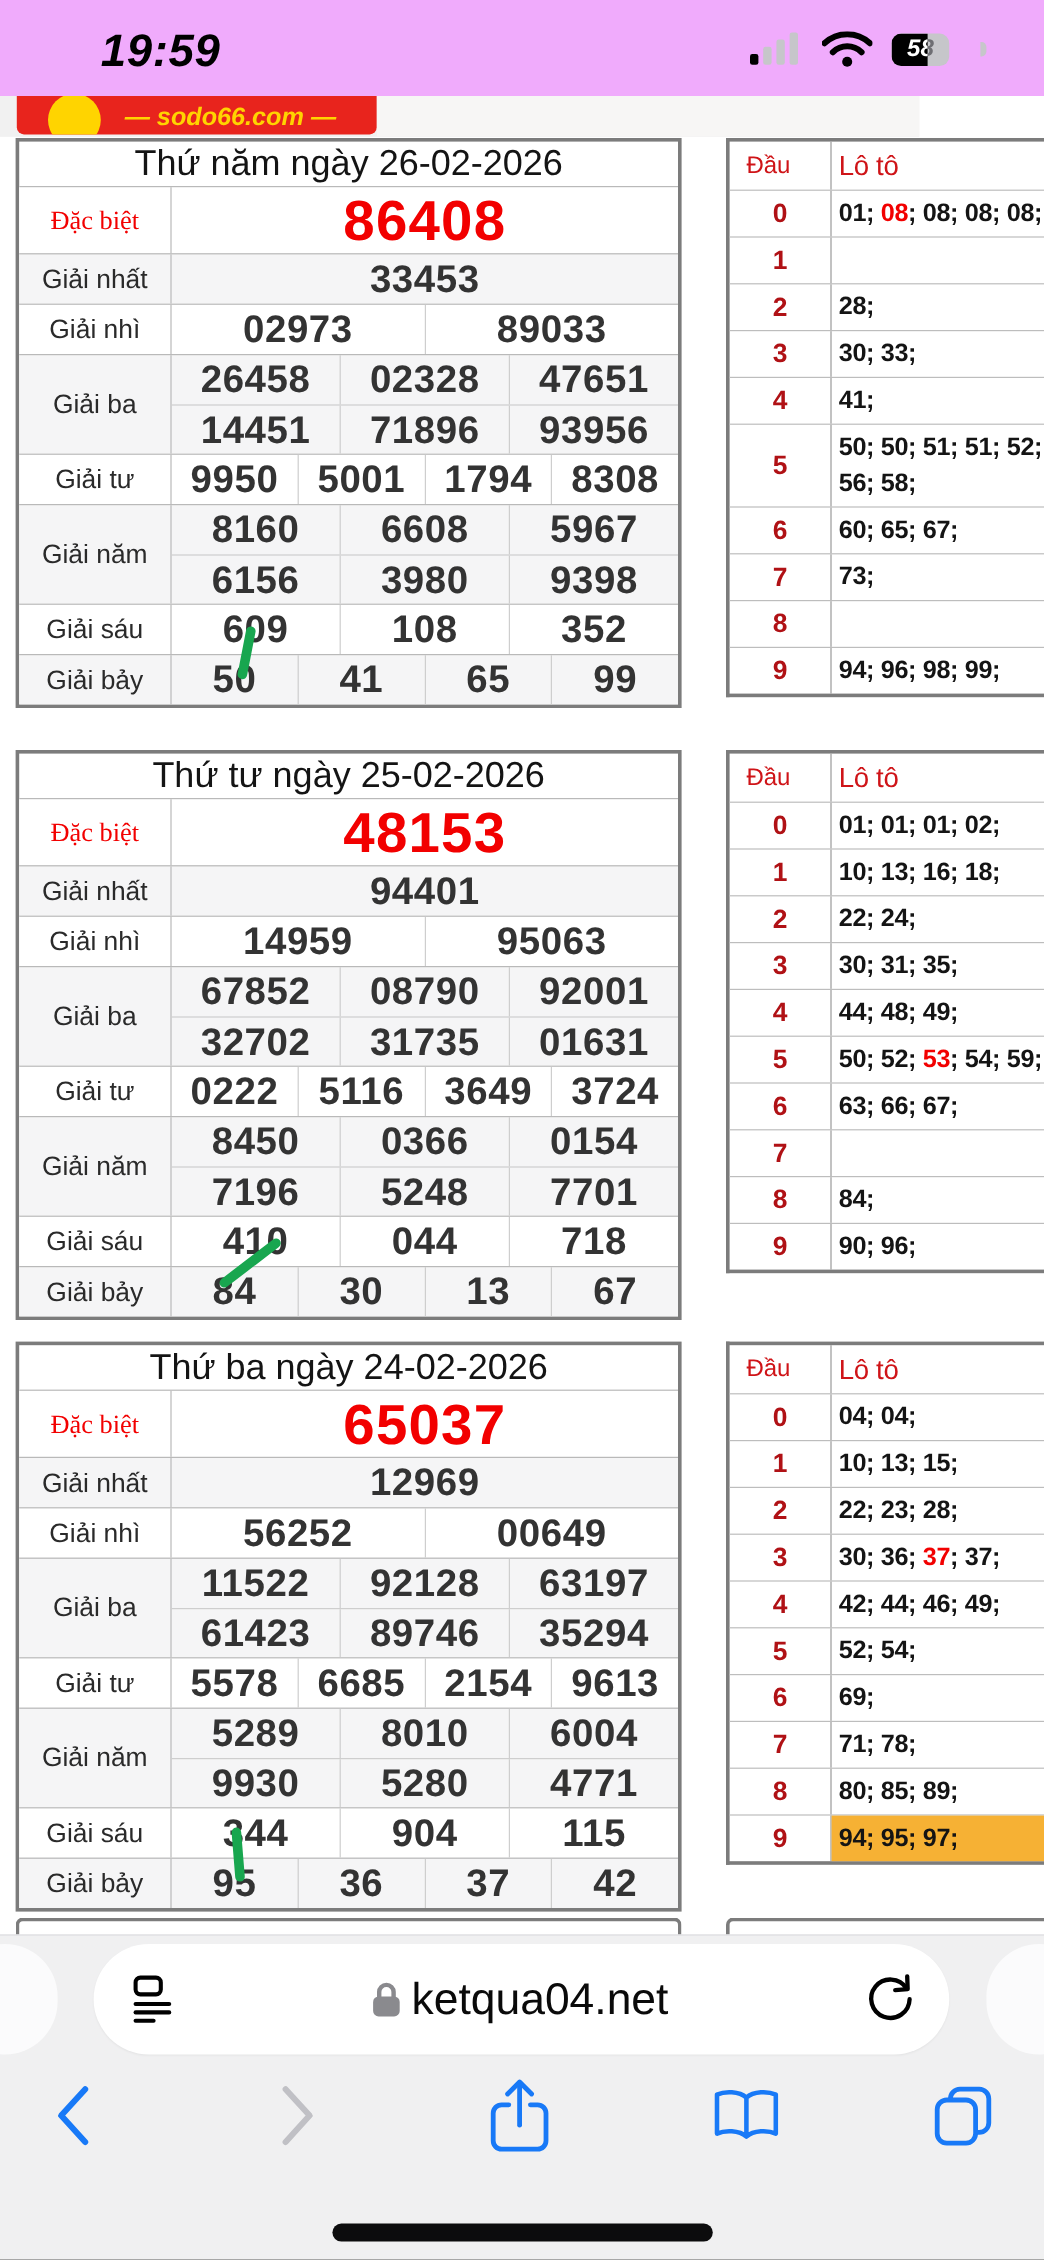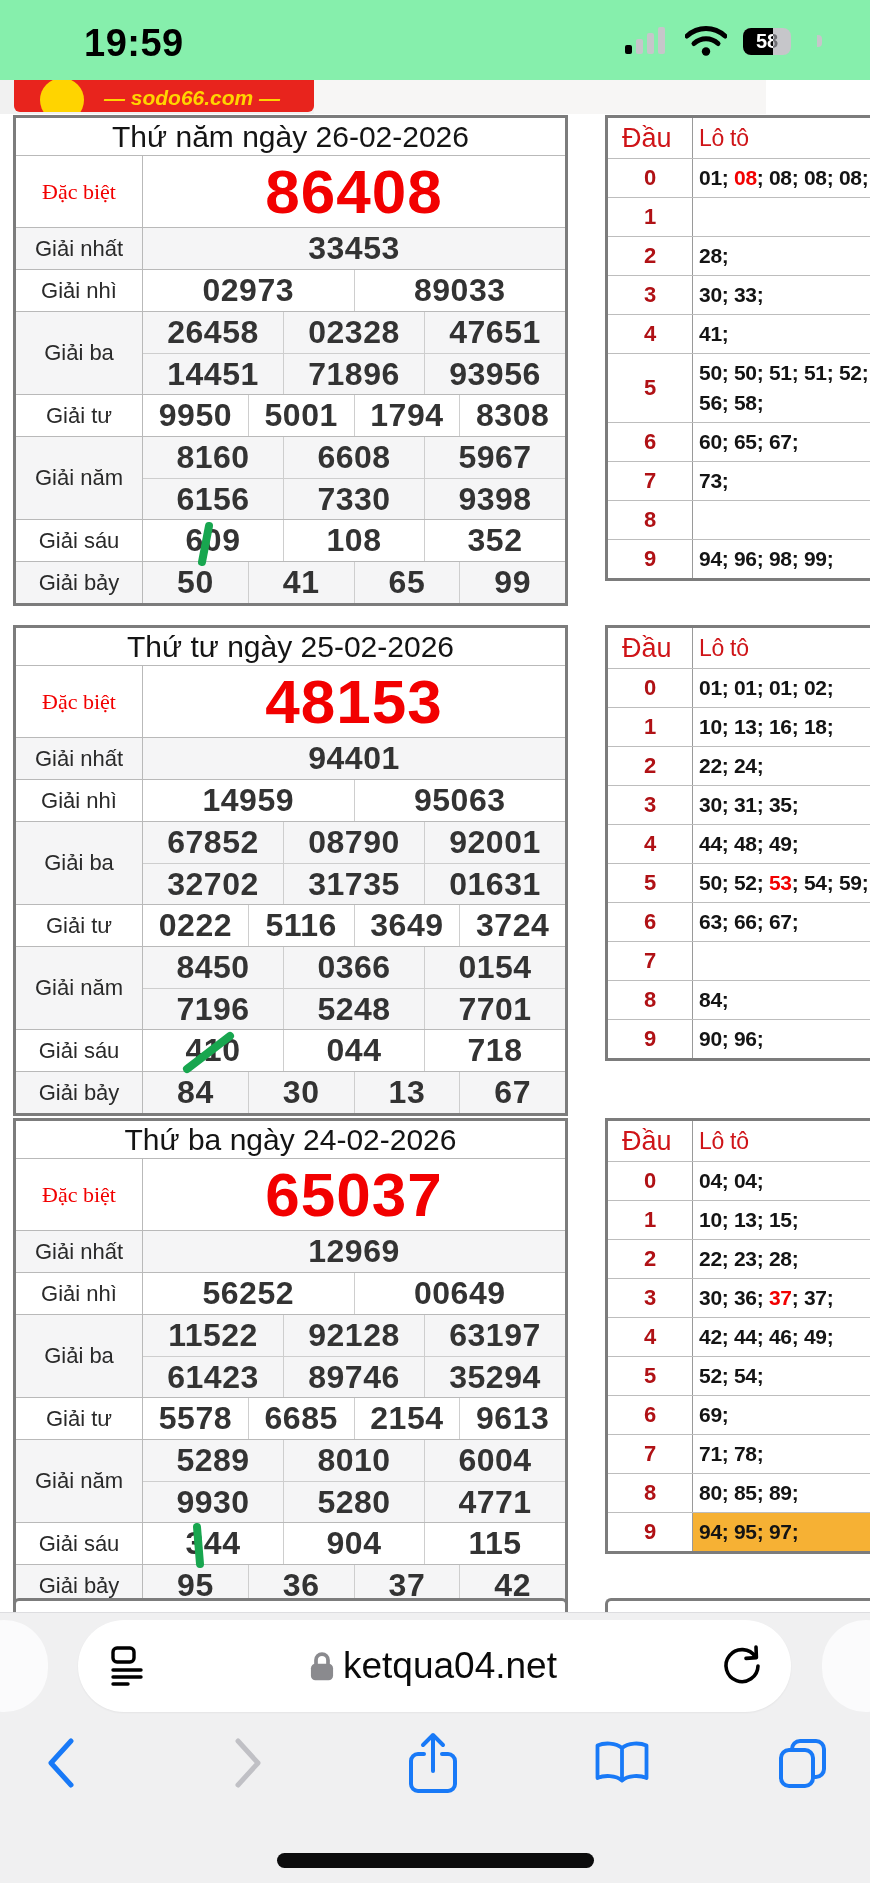"19:59" .status-bar { background: #86efac -> #f0abfc; font-style: none -> italic }
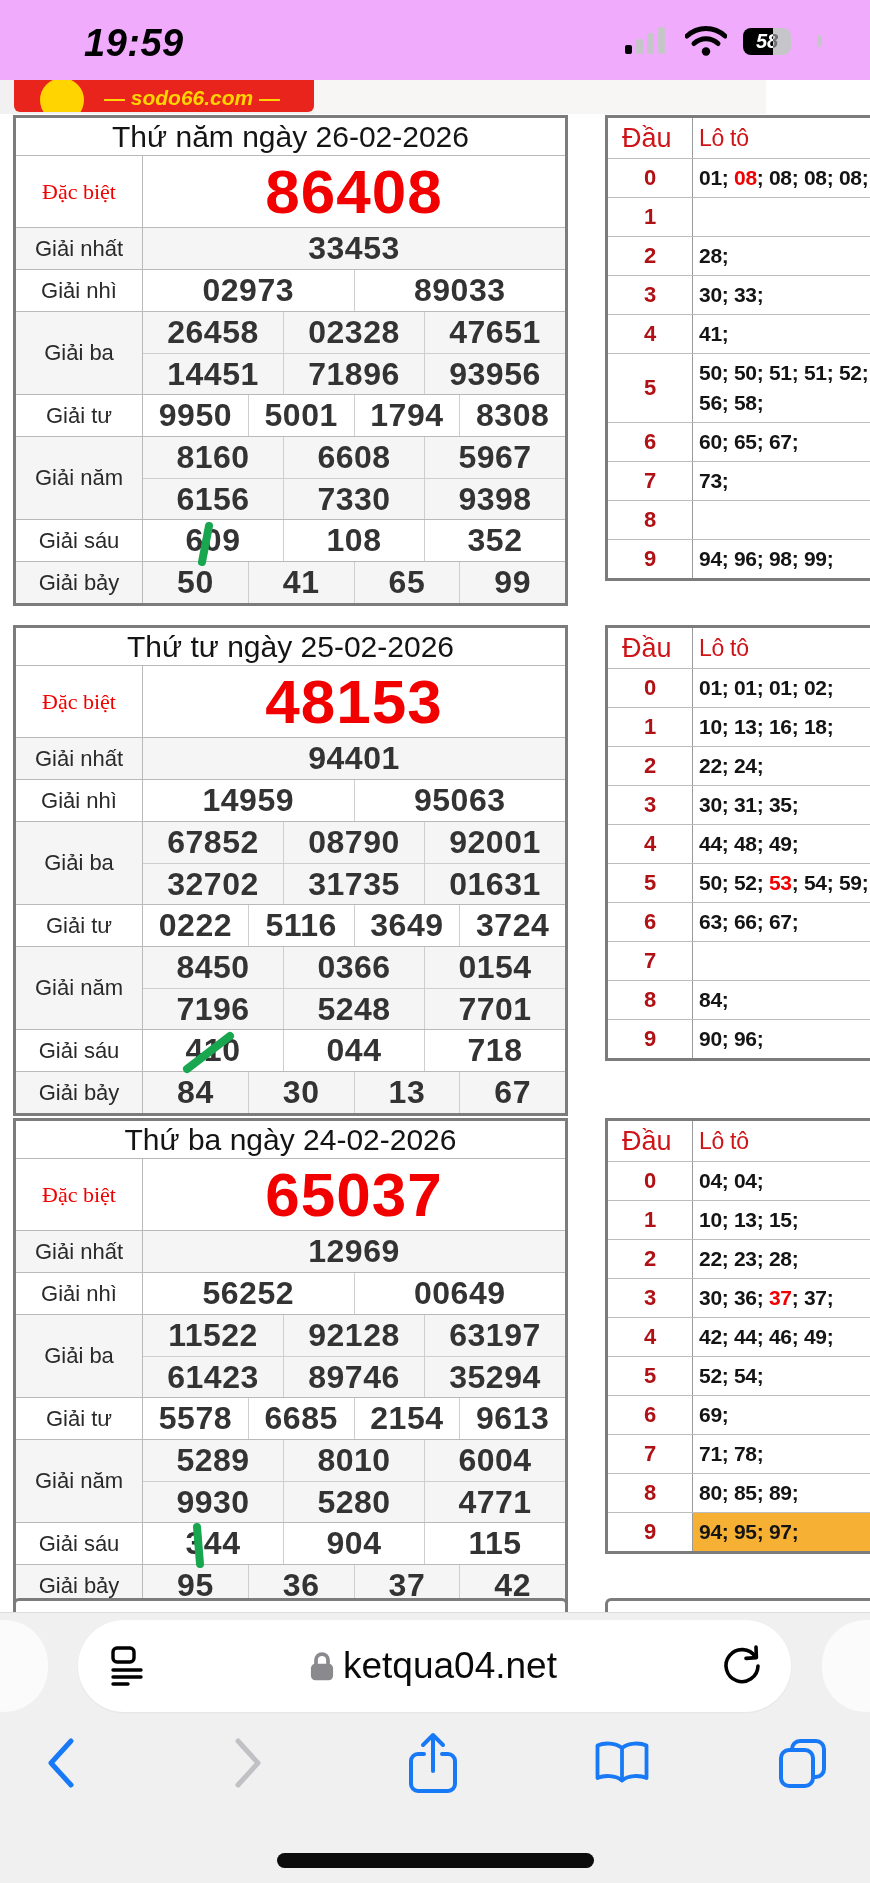"Đầu" .lt-row.lt-head .lt-dau { font-size: 27px -> 20px }
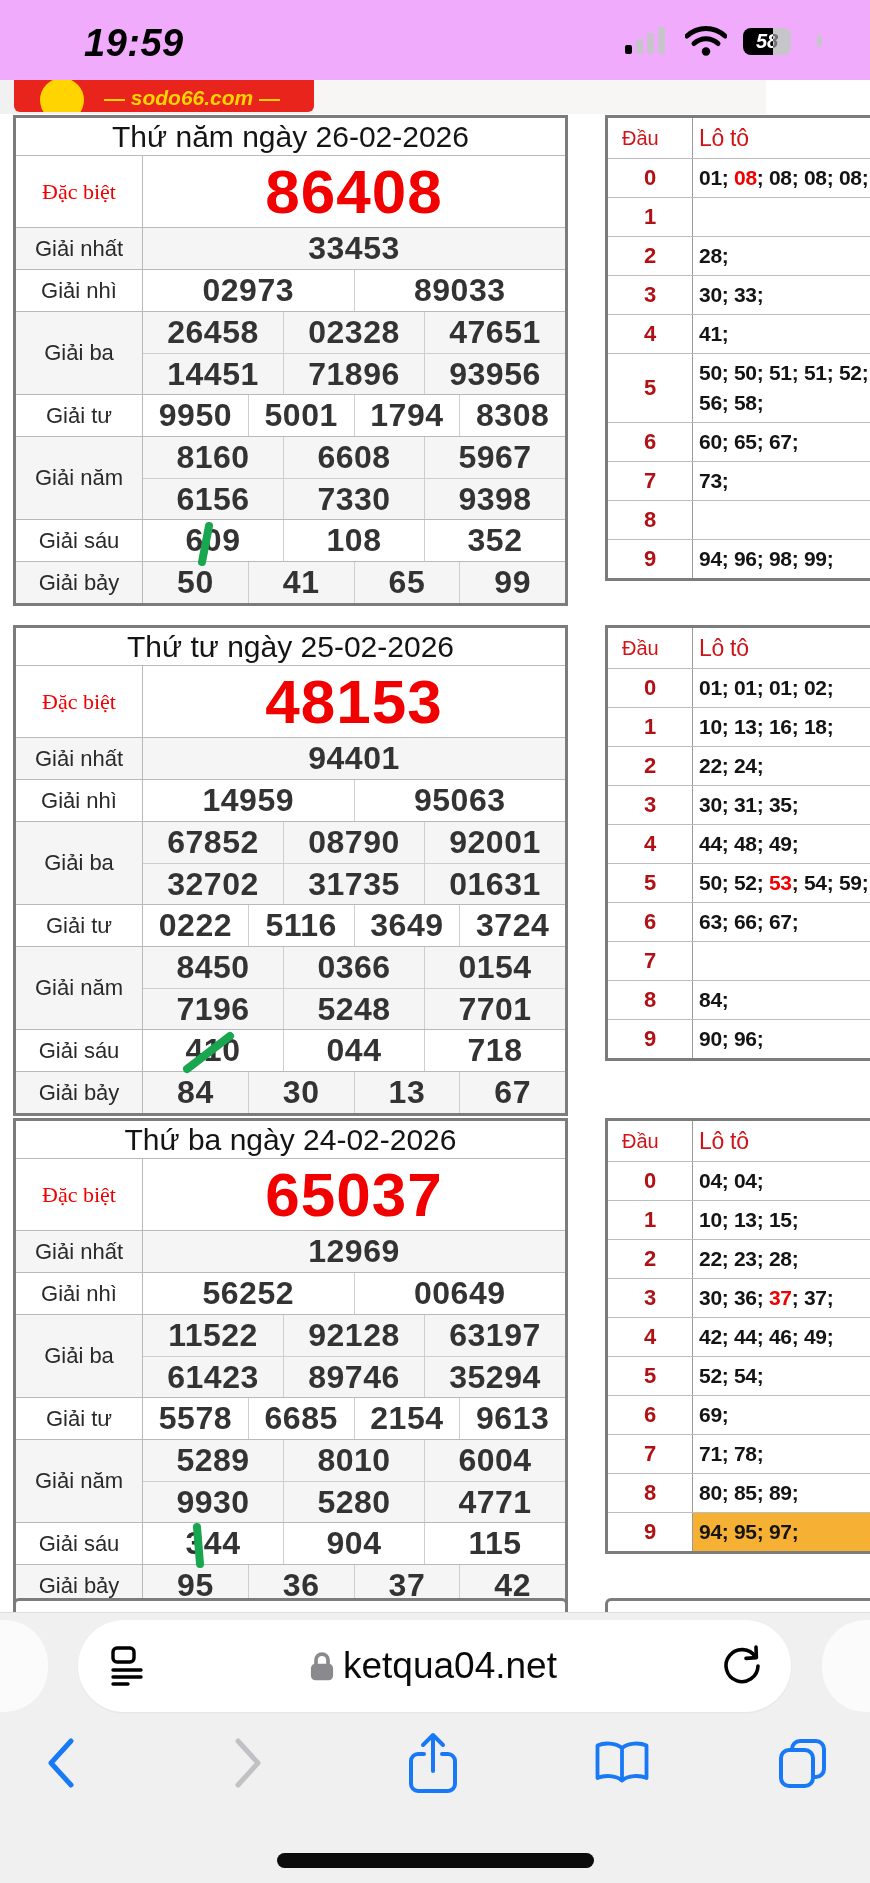"86408" .p-row.special .p-cell { font-size: 62px -> 47px }
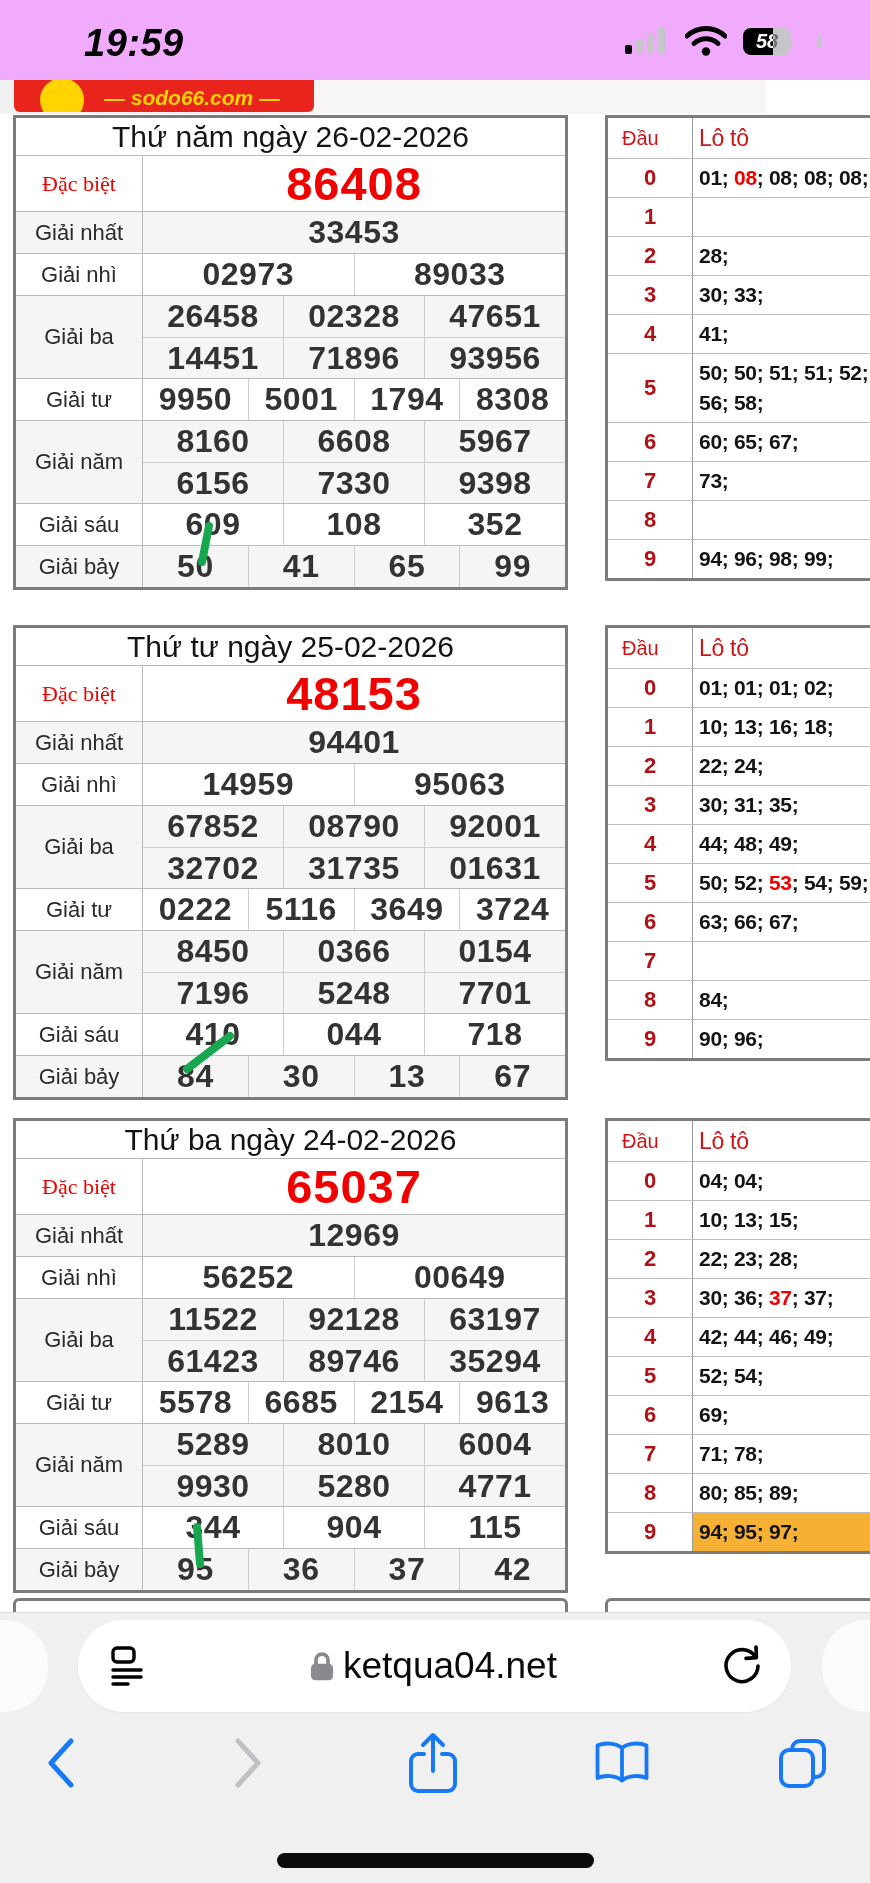"7330" div.p-cell { text: 7330 -> 3980 }
